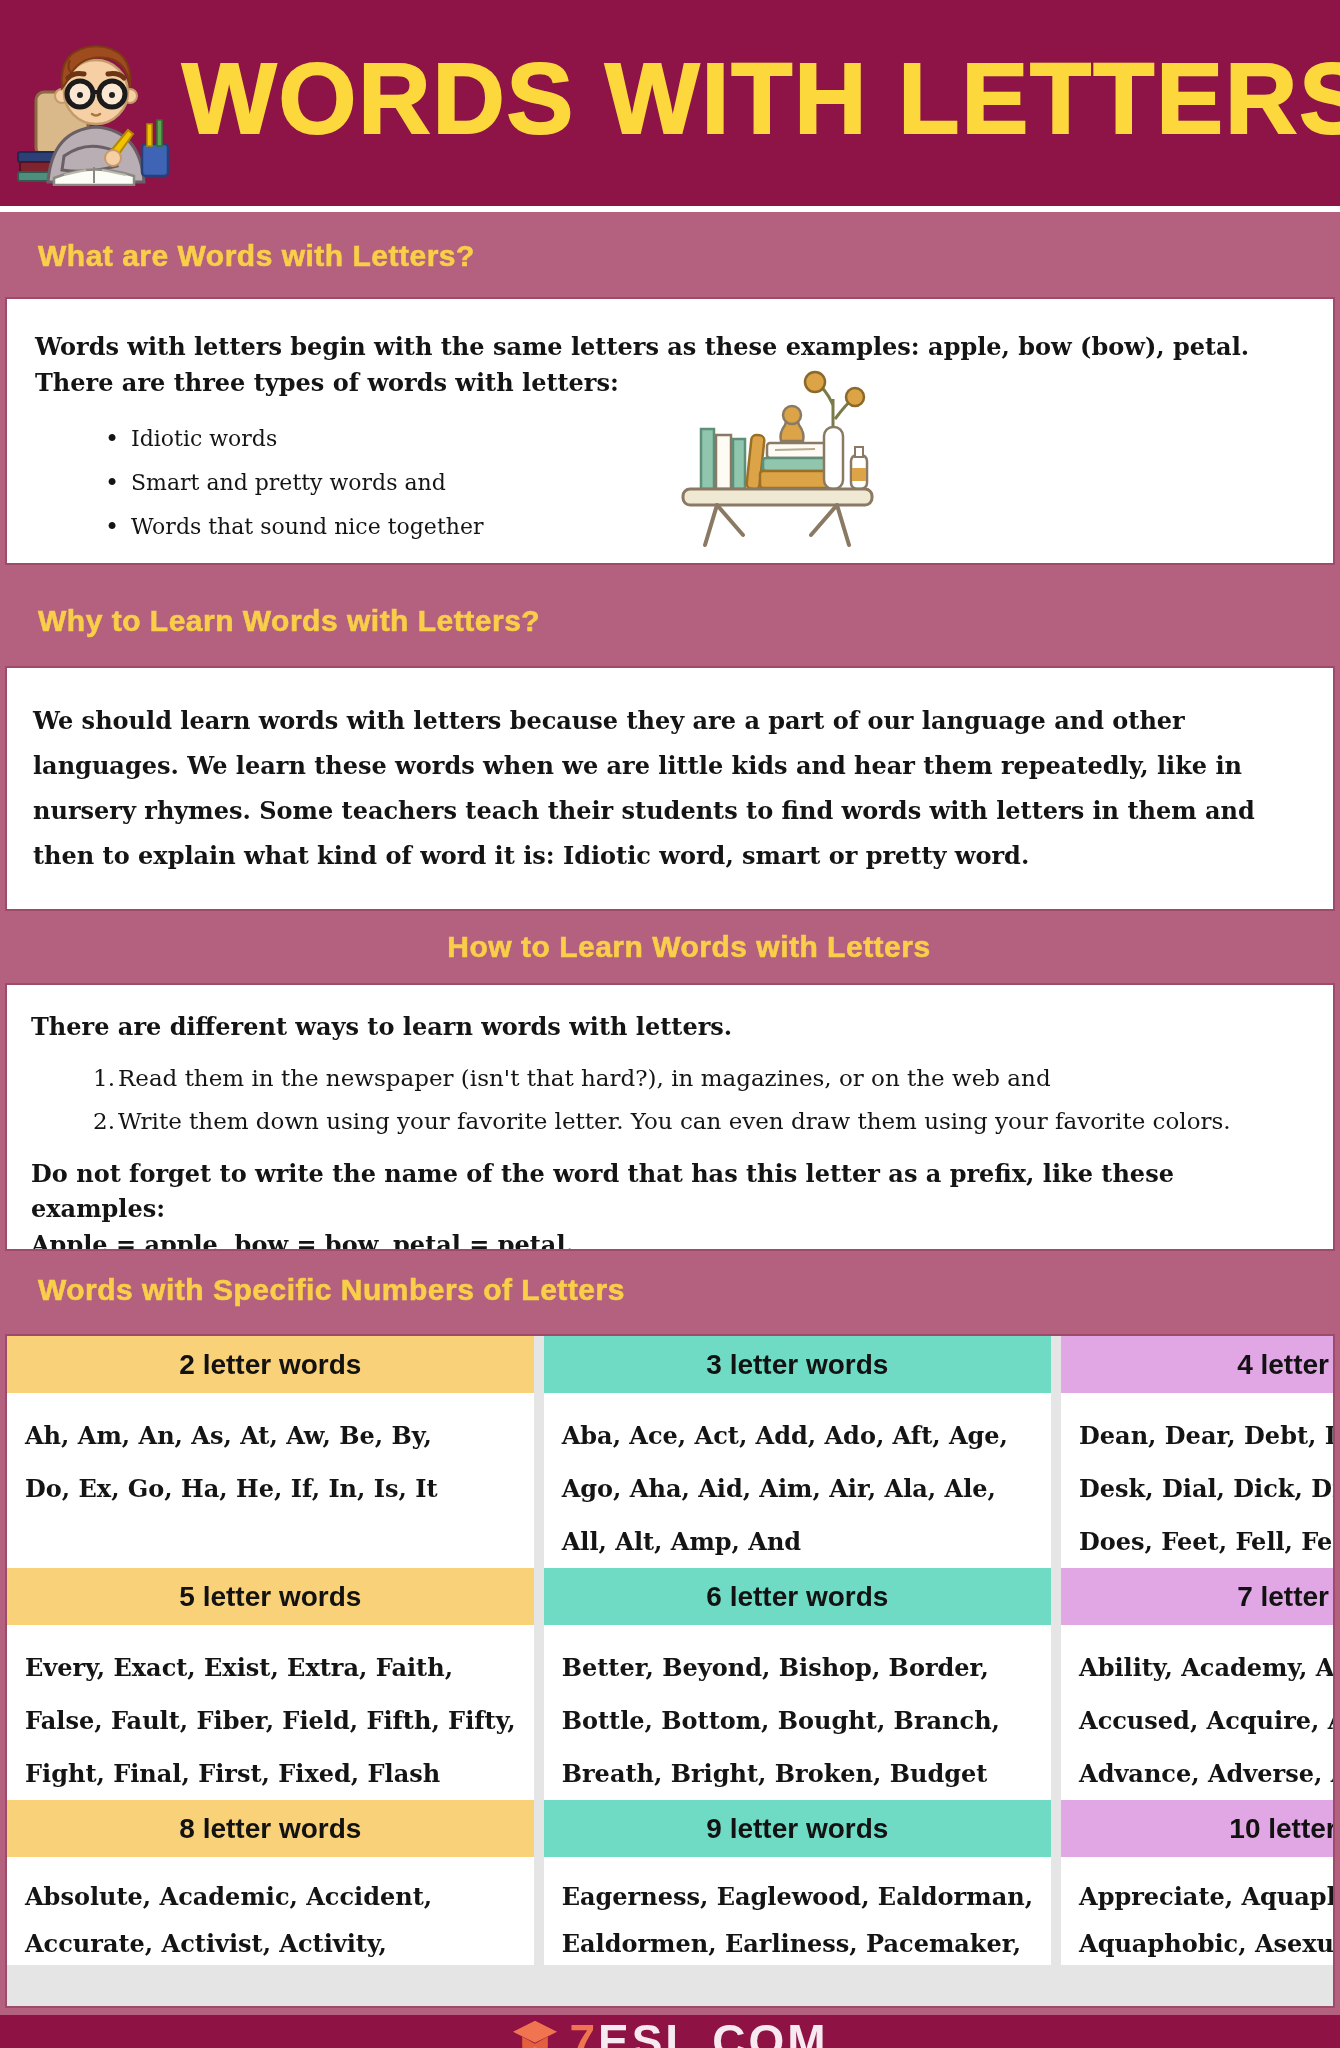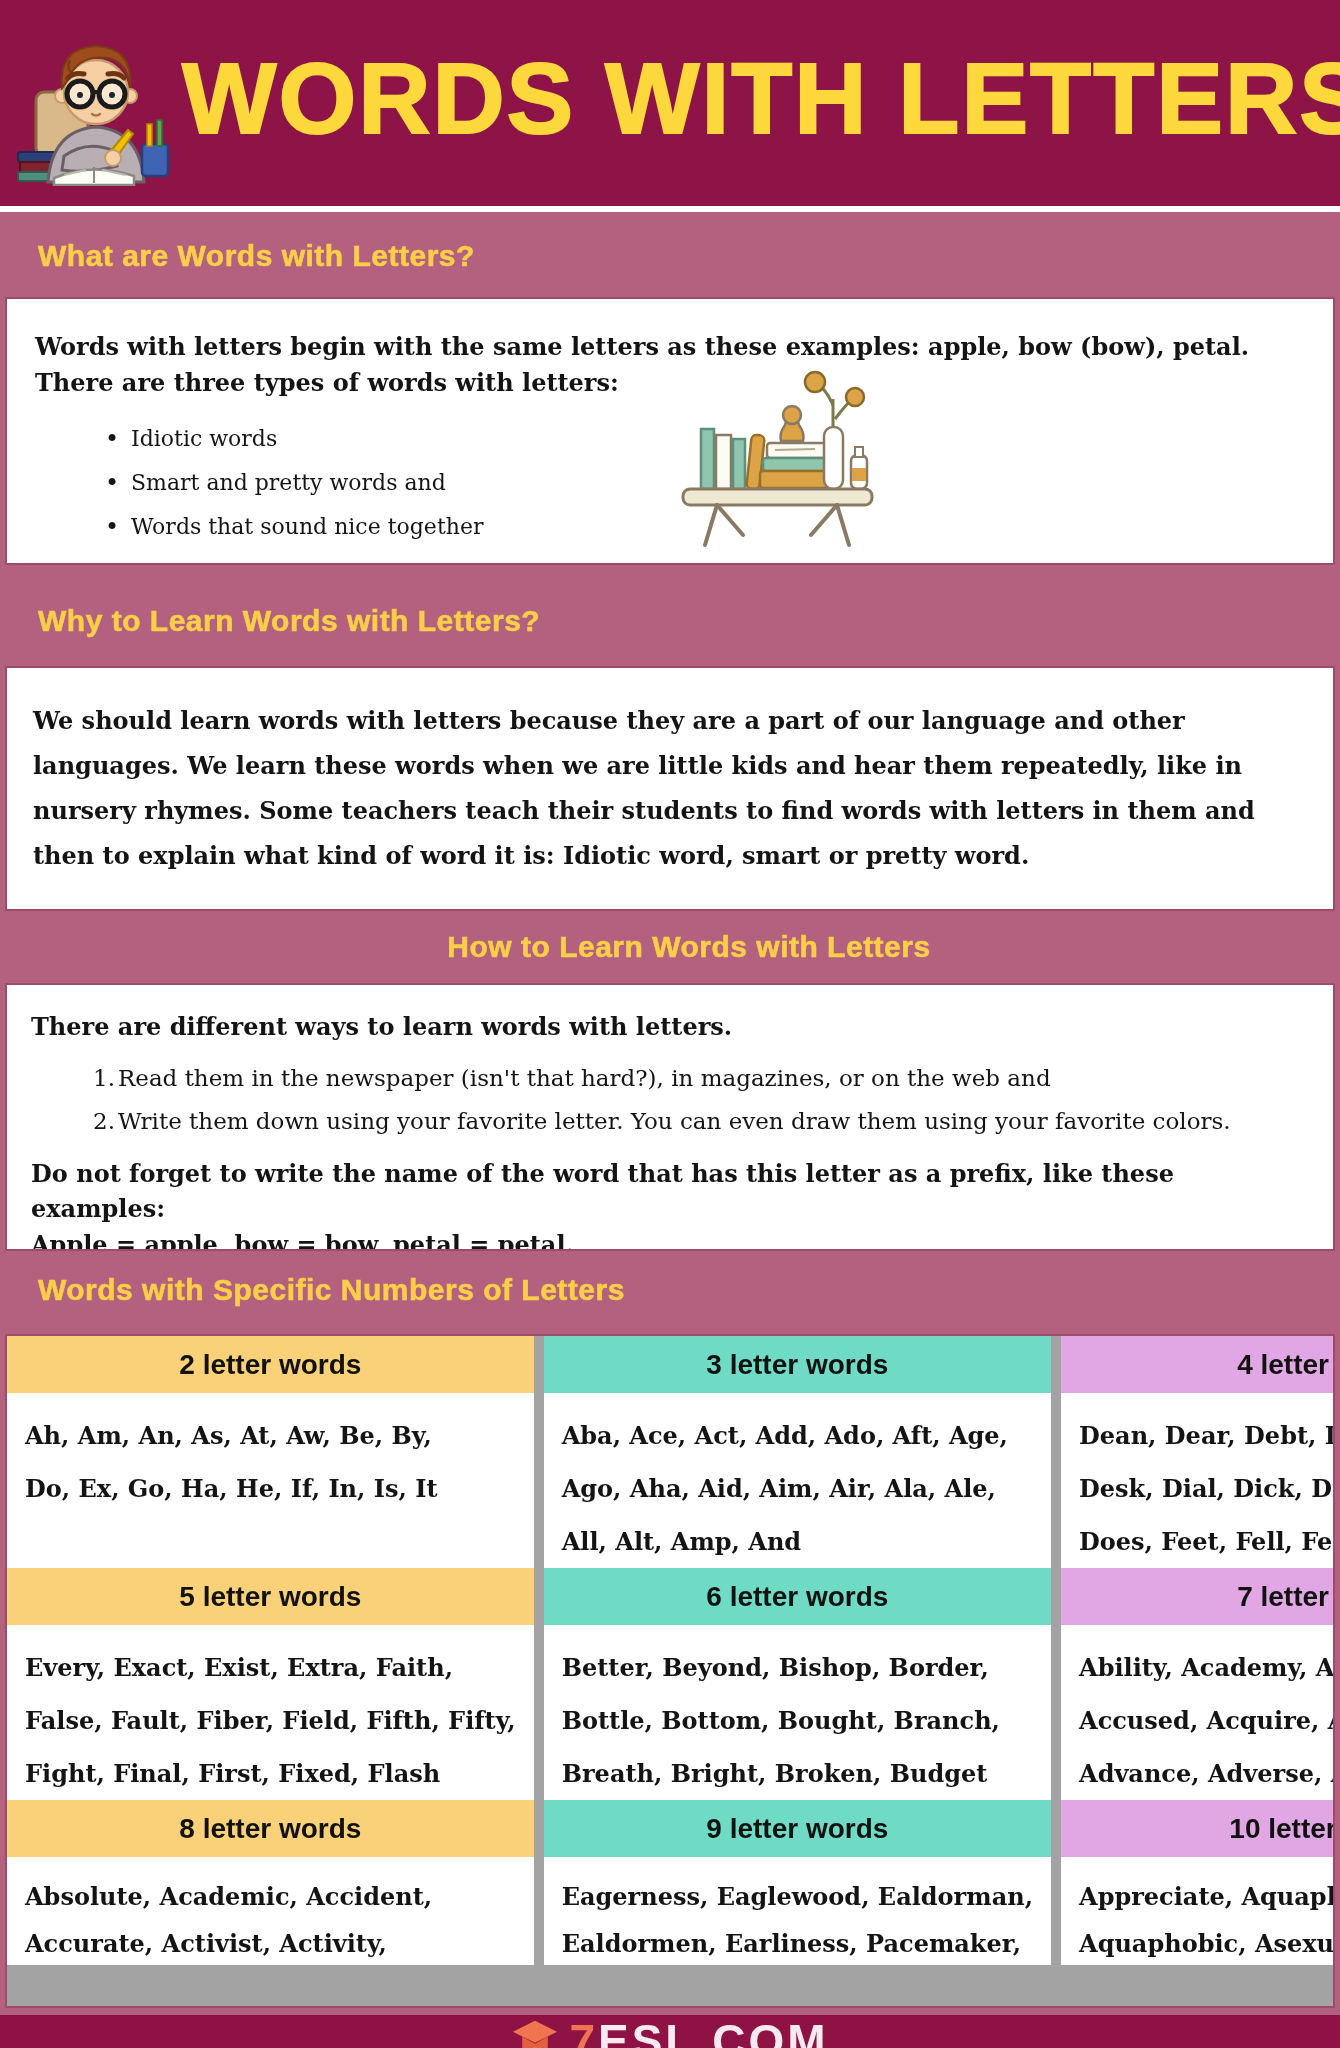"2 letter words" .table-panel { background: #a3a3a3 -> #e5e5e5 }
